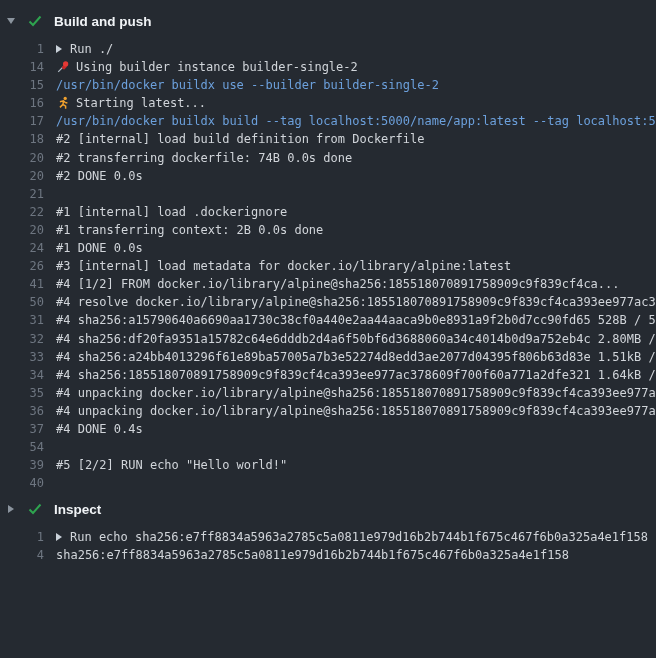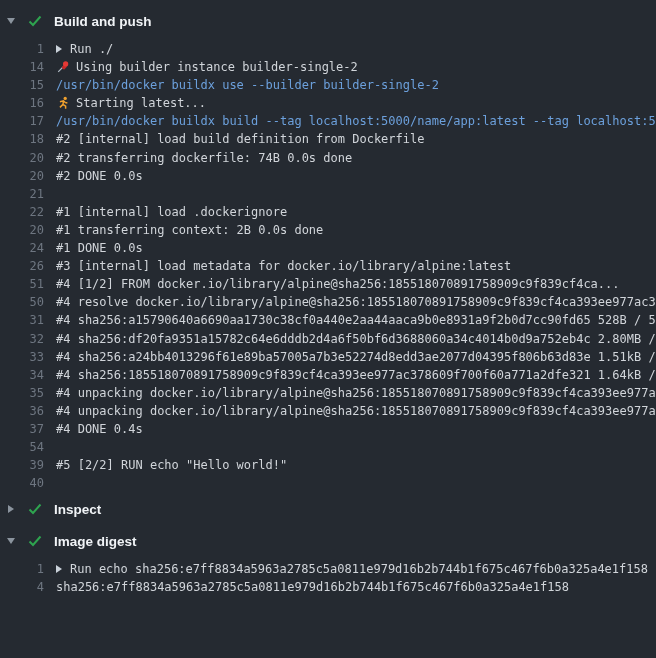"51" span.lineno { text: 51 -> 41 }
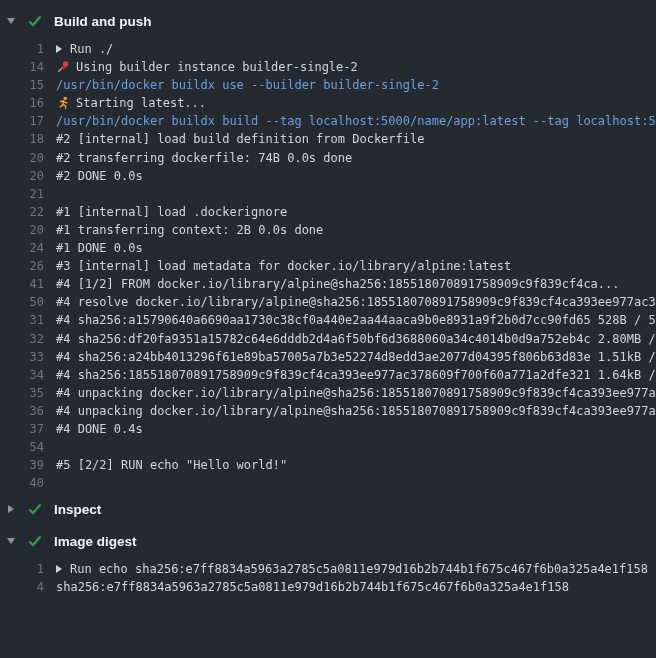"Image digest" div.section-header { html: <div> <span> <span></span> </span> <span> <svg> <path></path> </svg> </span> <span>Image digest</span> </div> -> none }
